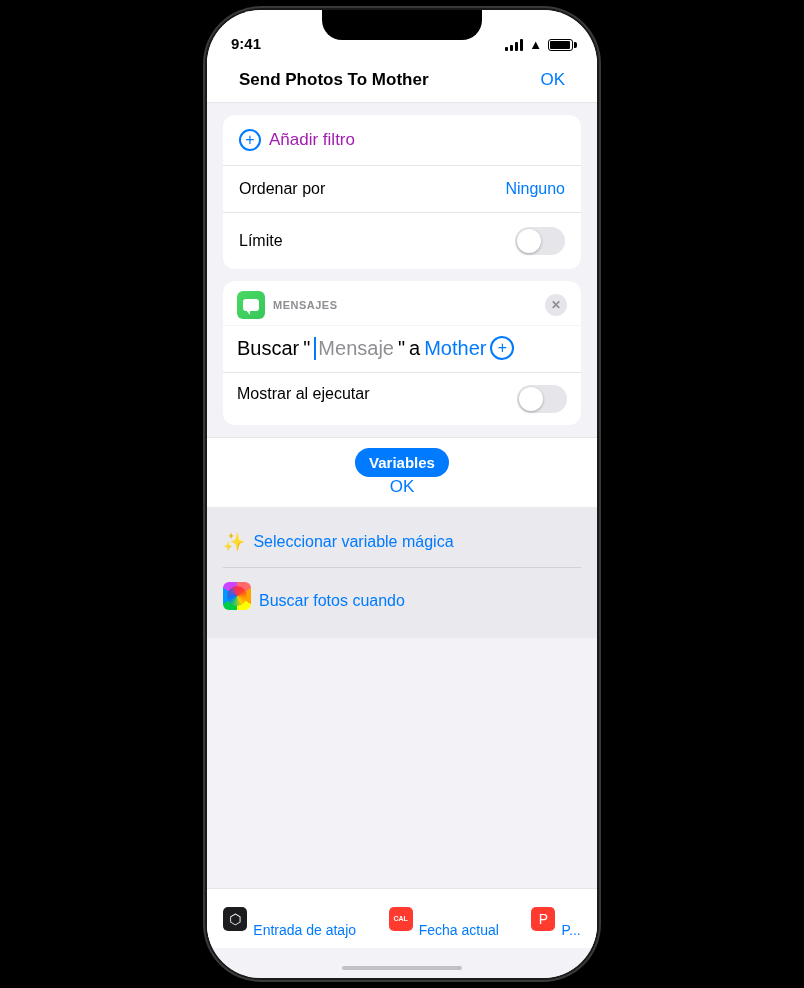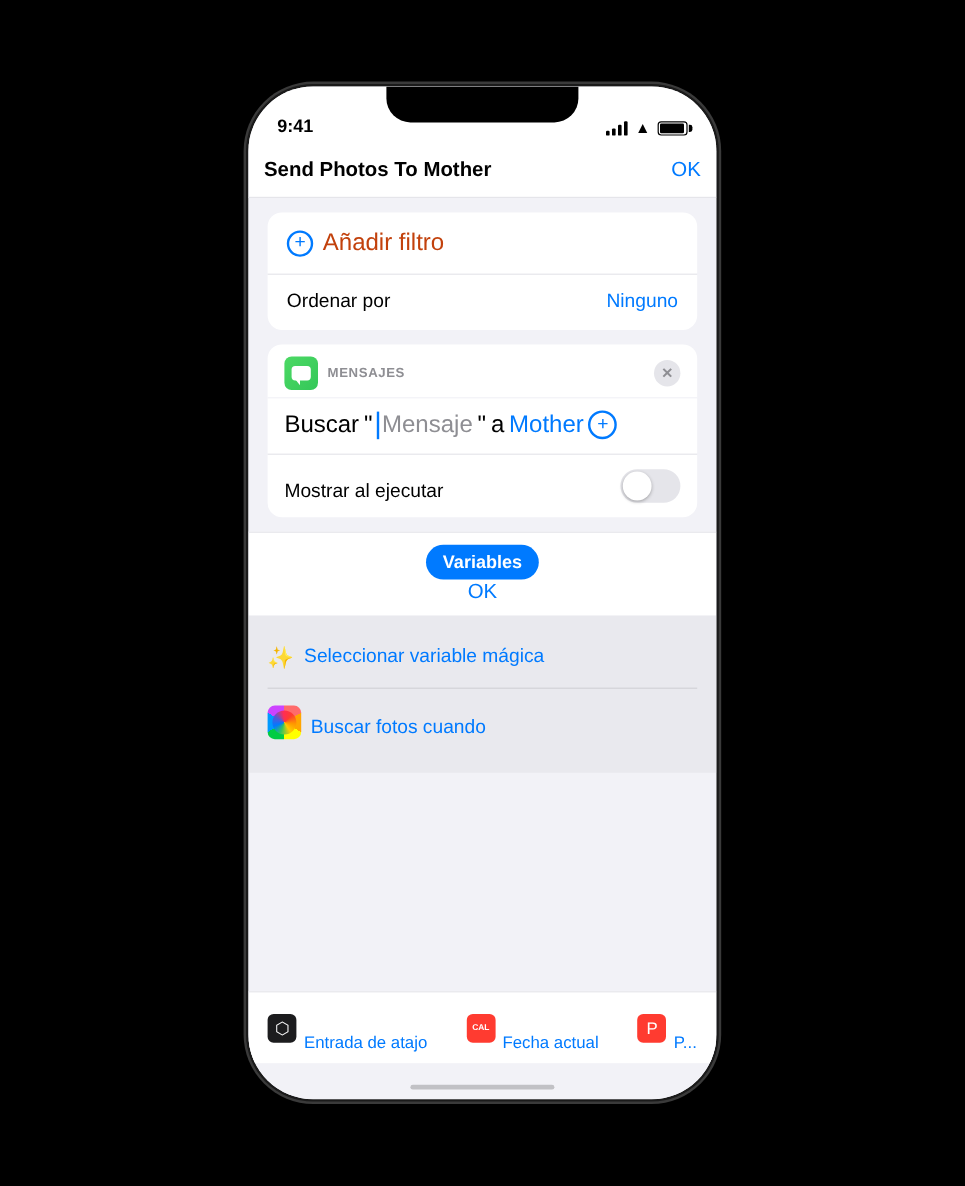"9:41" .phone-wrapper { height: 844px -> 968px }
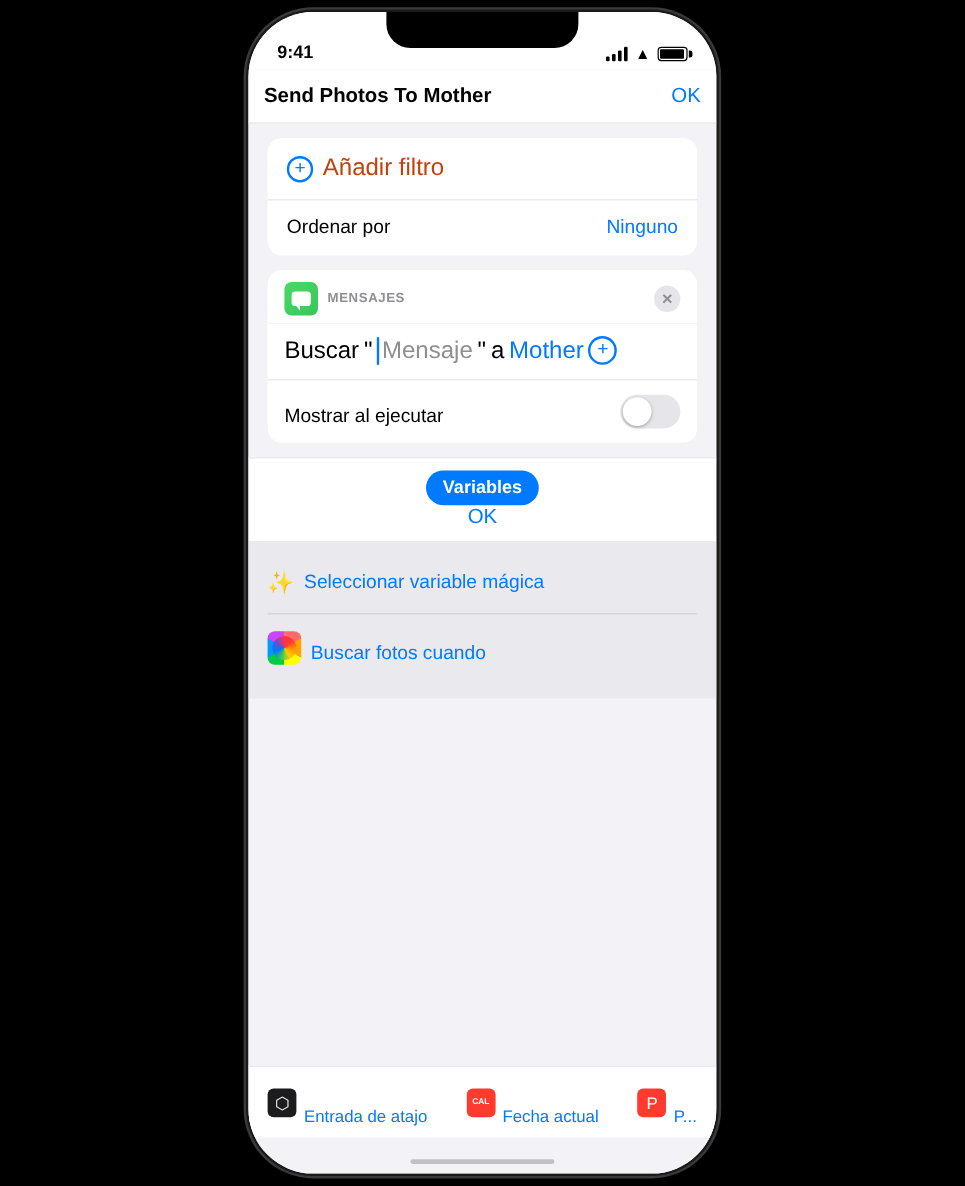"Send Photos To Mother" .header { padding: 12px 13px 12px -> 12px 32px 12px }
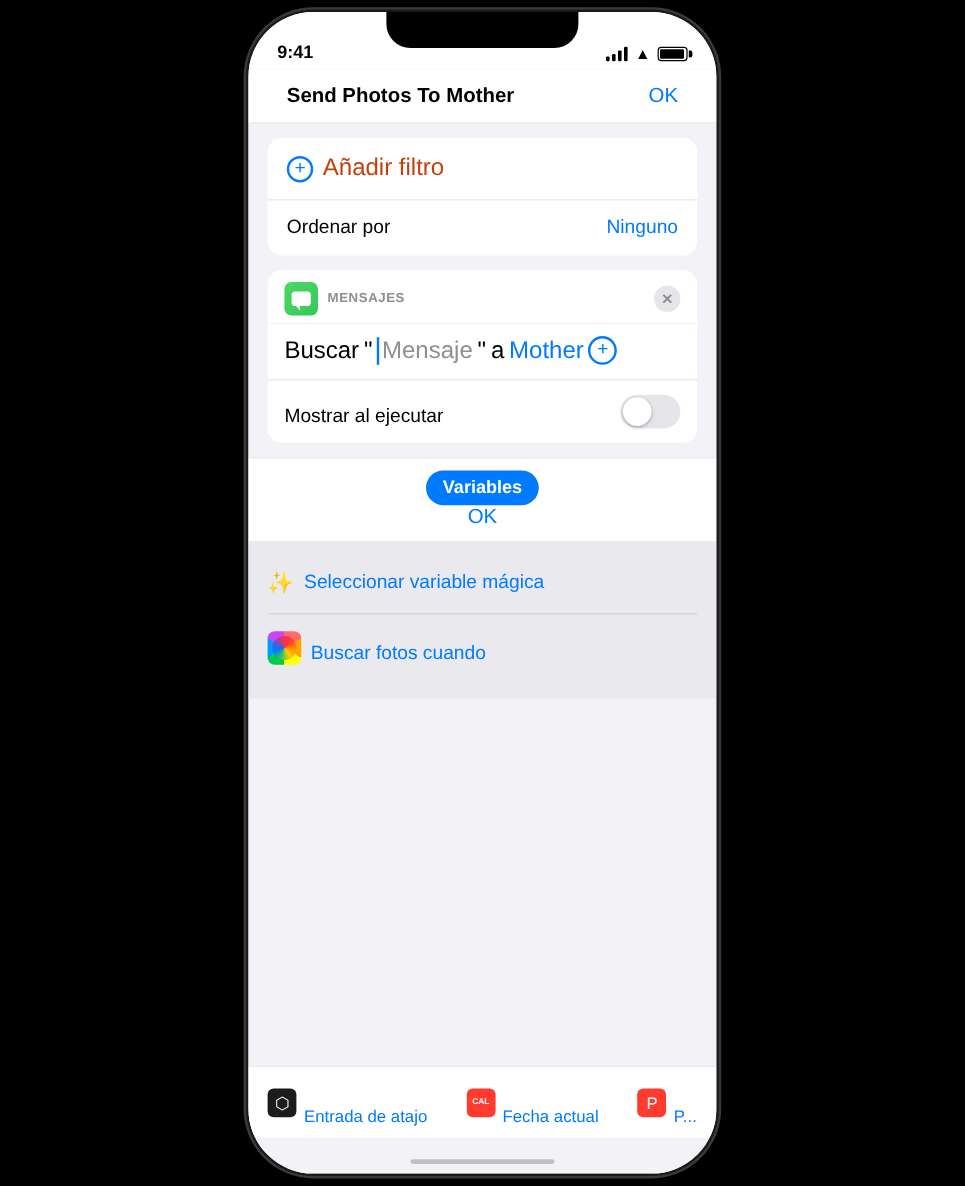"Añadir filtro" .add-filter-label { color: #c2410c -> #a21caf; font-size: 20px -> 17px }
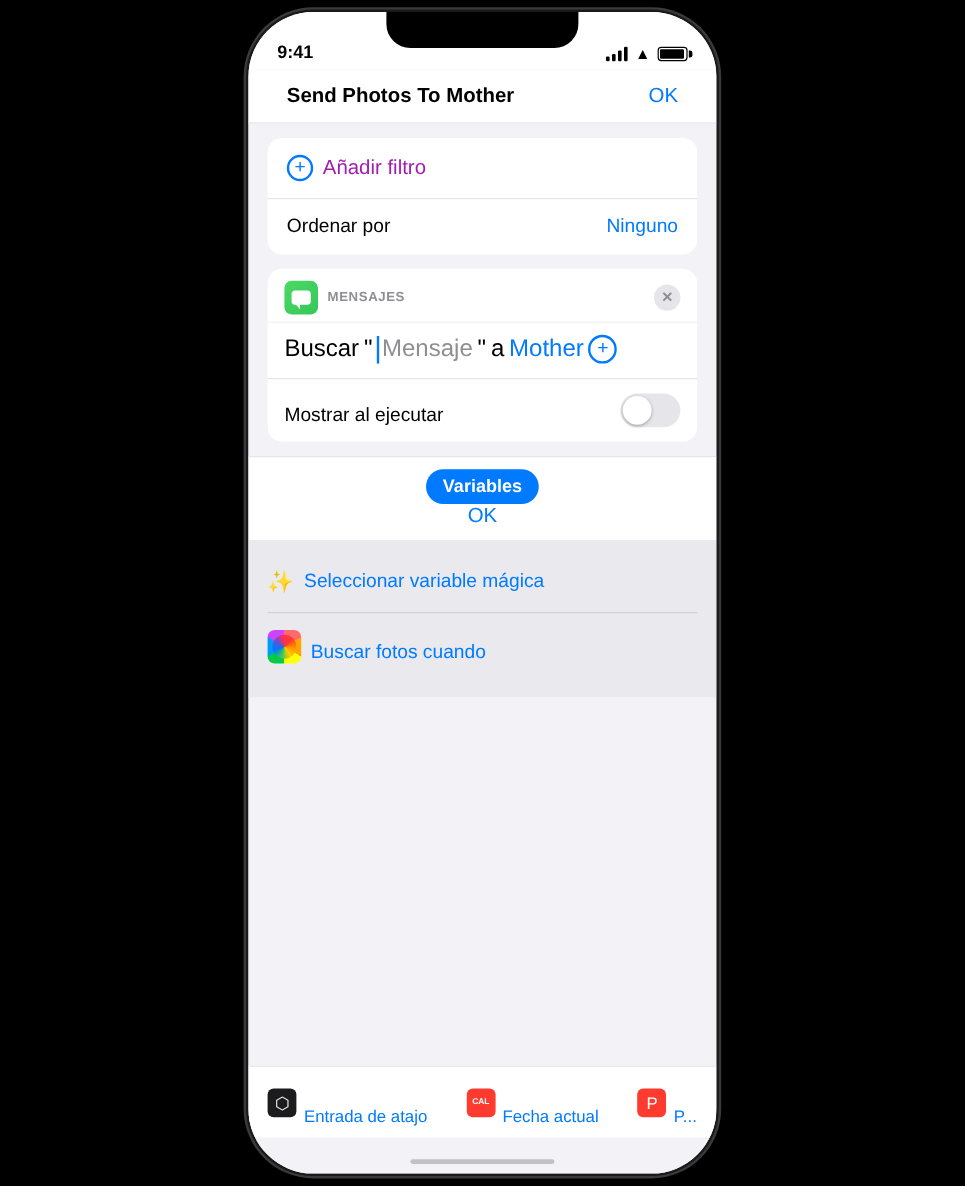"Límite" div.setting-row { html: none -> <div> <span>Límite</span> <div> <div></div> </div> </div> }
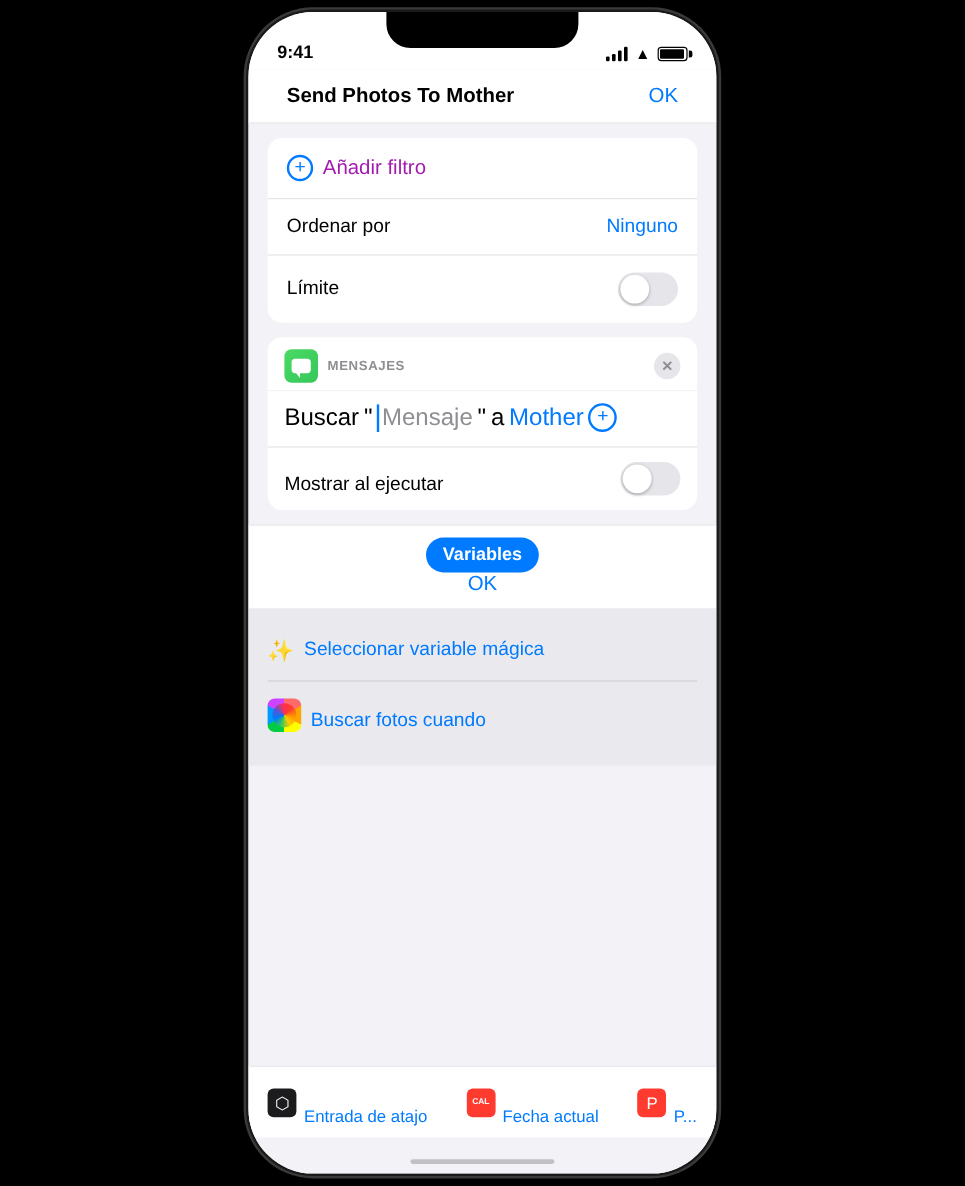"Mostrar al ejecutar" .show-run-row { align-items: flex-end -> flex-start }
